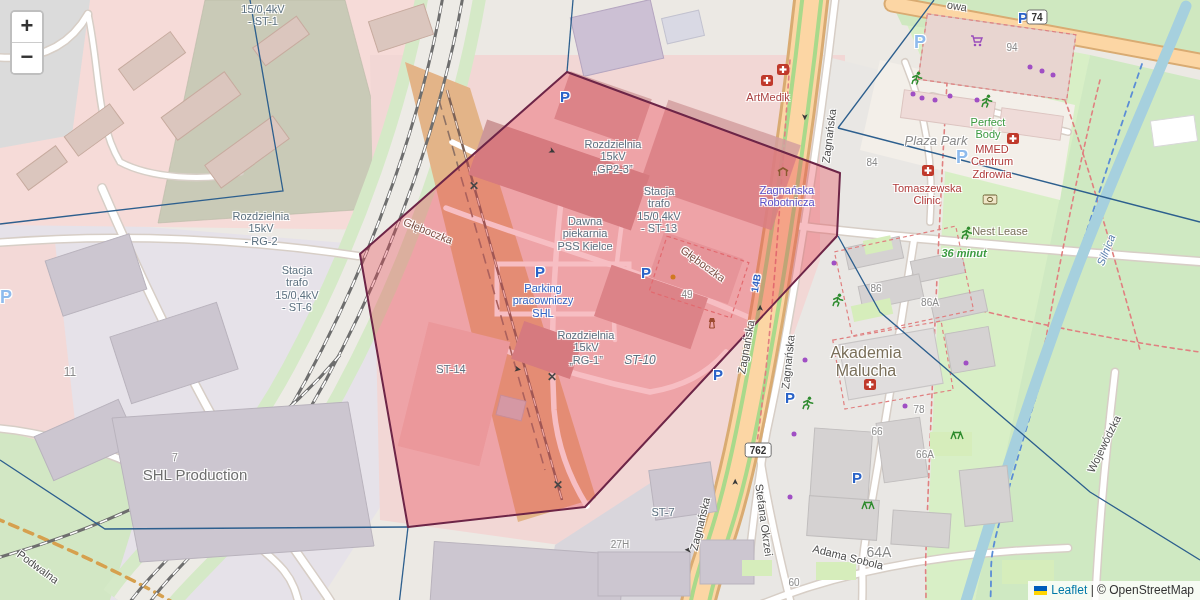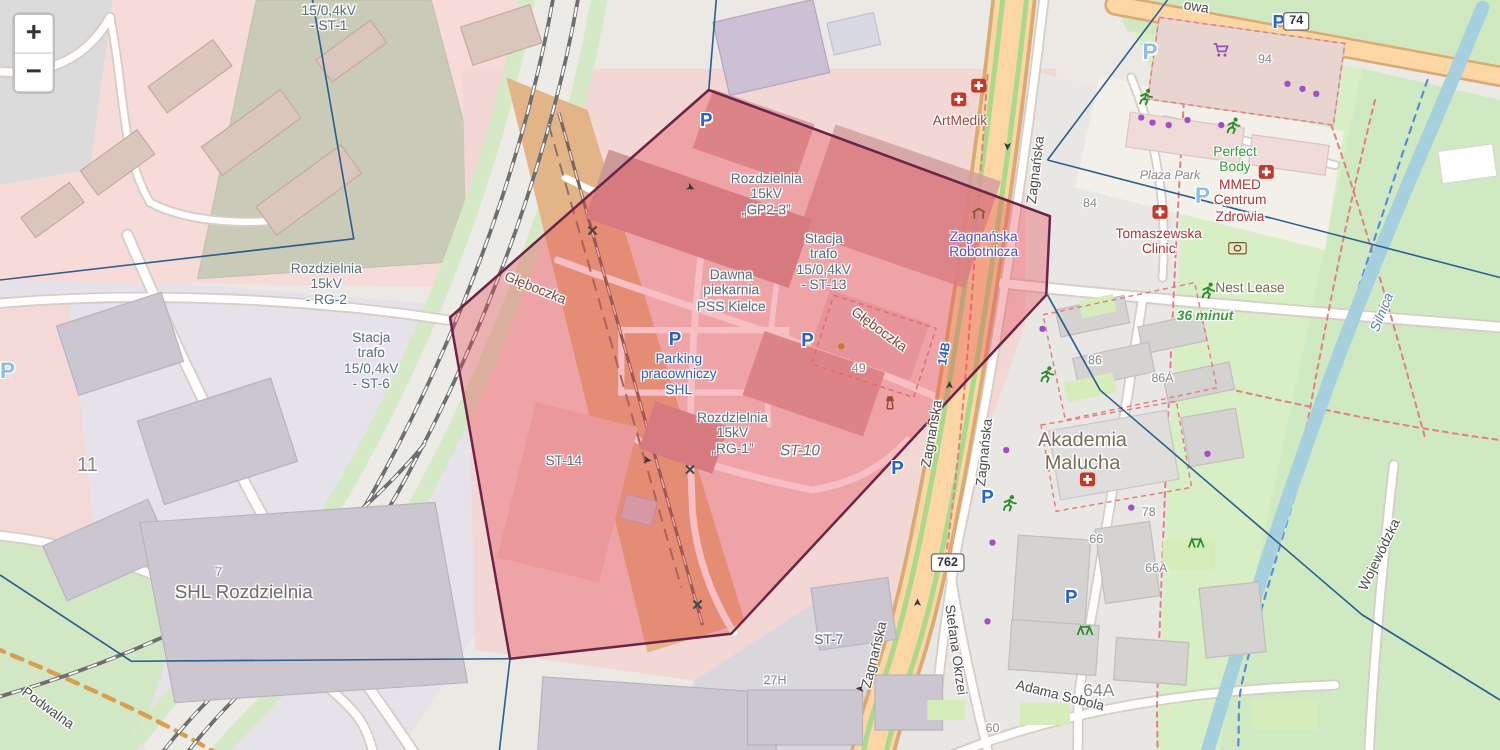"Plaza Park" span.lbl { font-size: 10px -> 13px }
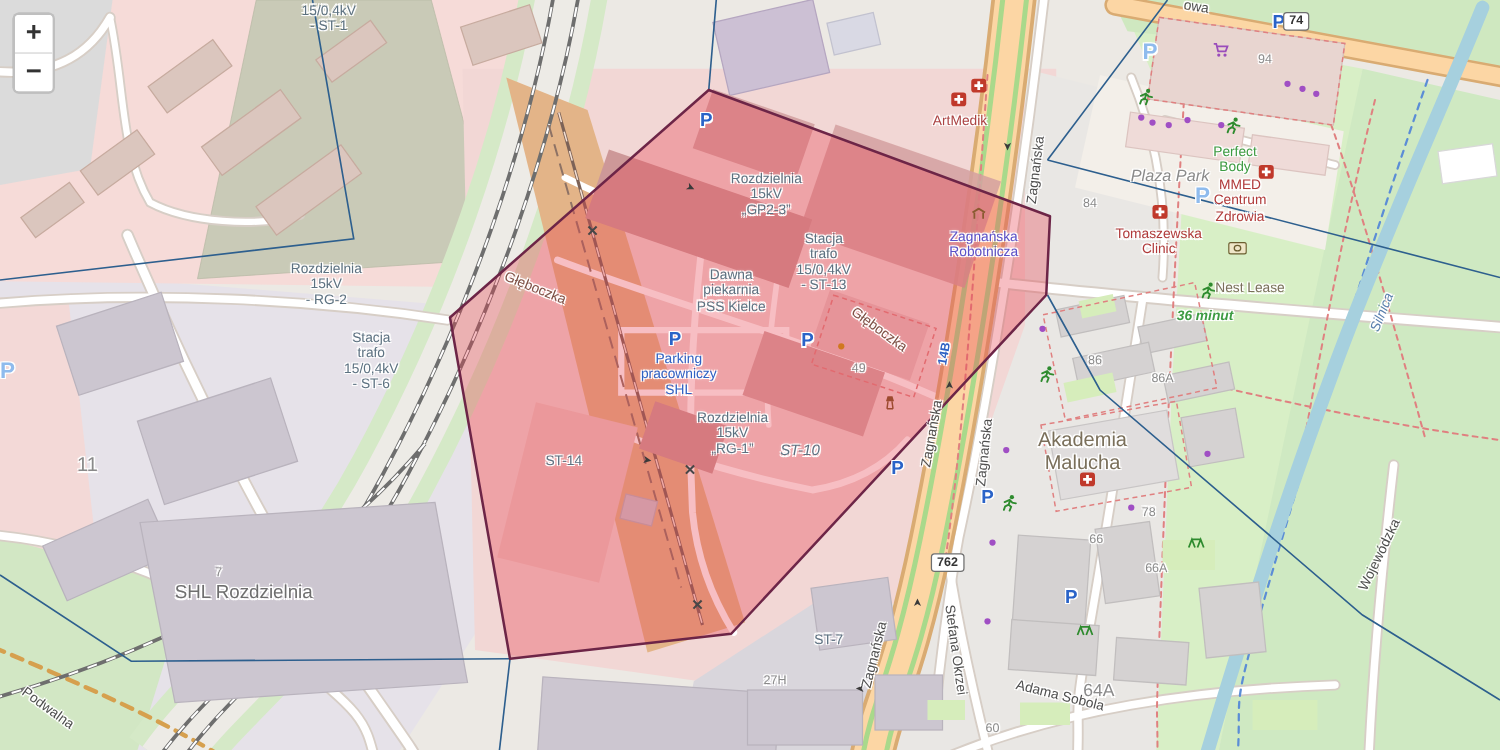"11" span.lbl { font-size: 16px -> 12px }
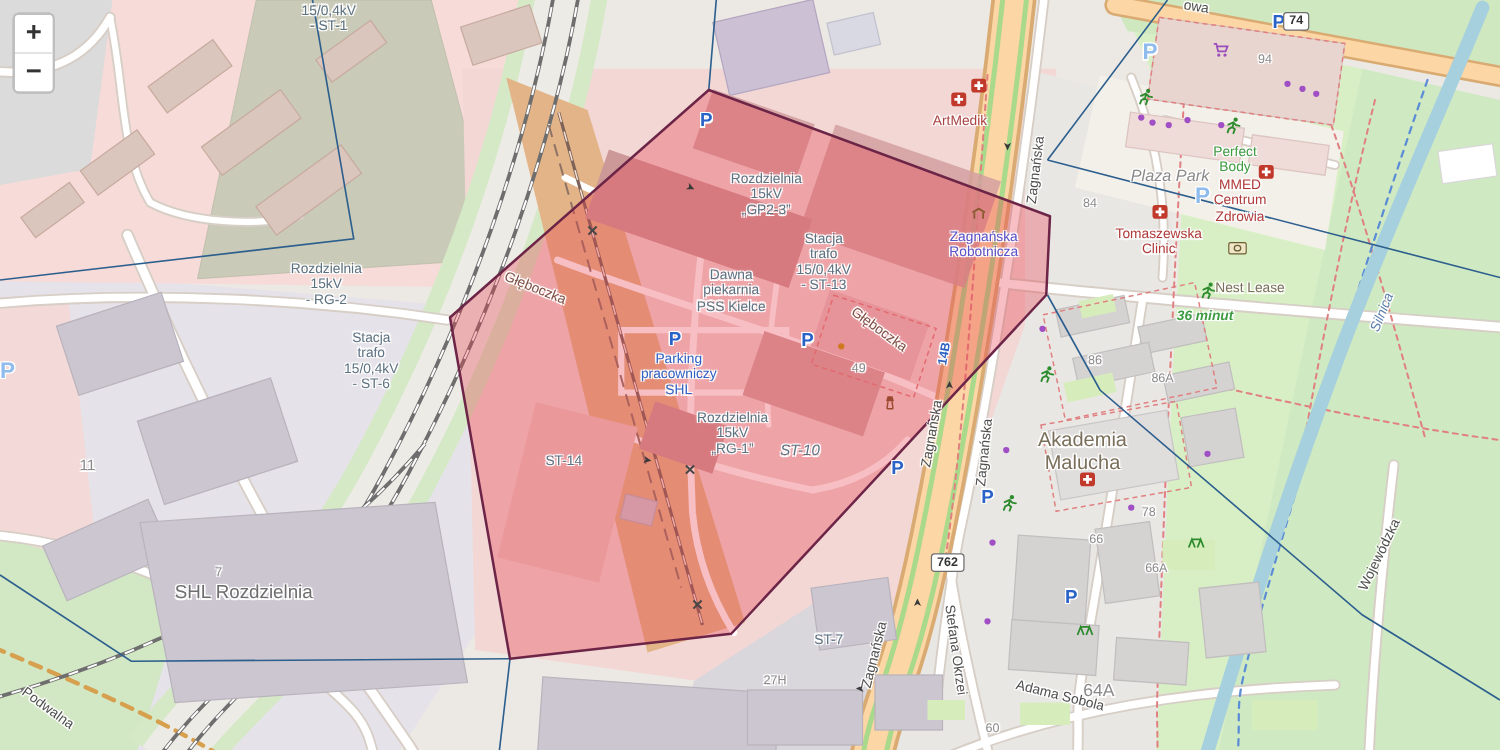"SHL Rozdzielnia" span.lbl { text: Rozdzielnia -> Production }
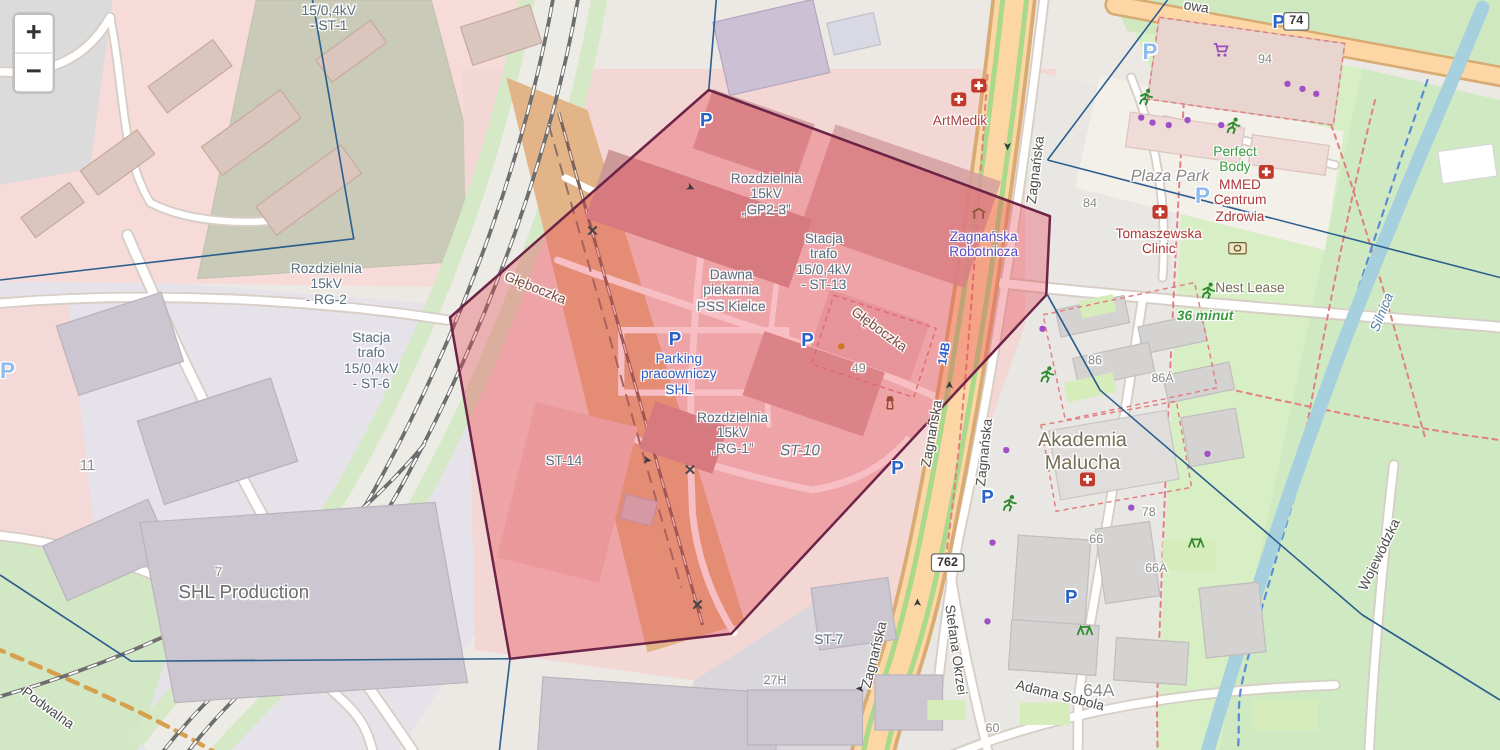"Leaflet | © OpenStreetMap" div { html: none -> <div> <span><i></i><i></i></span><a>Leaflet</a> <span>|</span> <a>© OpenStreetMap</a> </div> }
